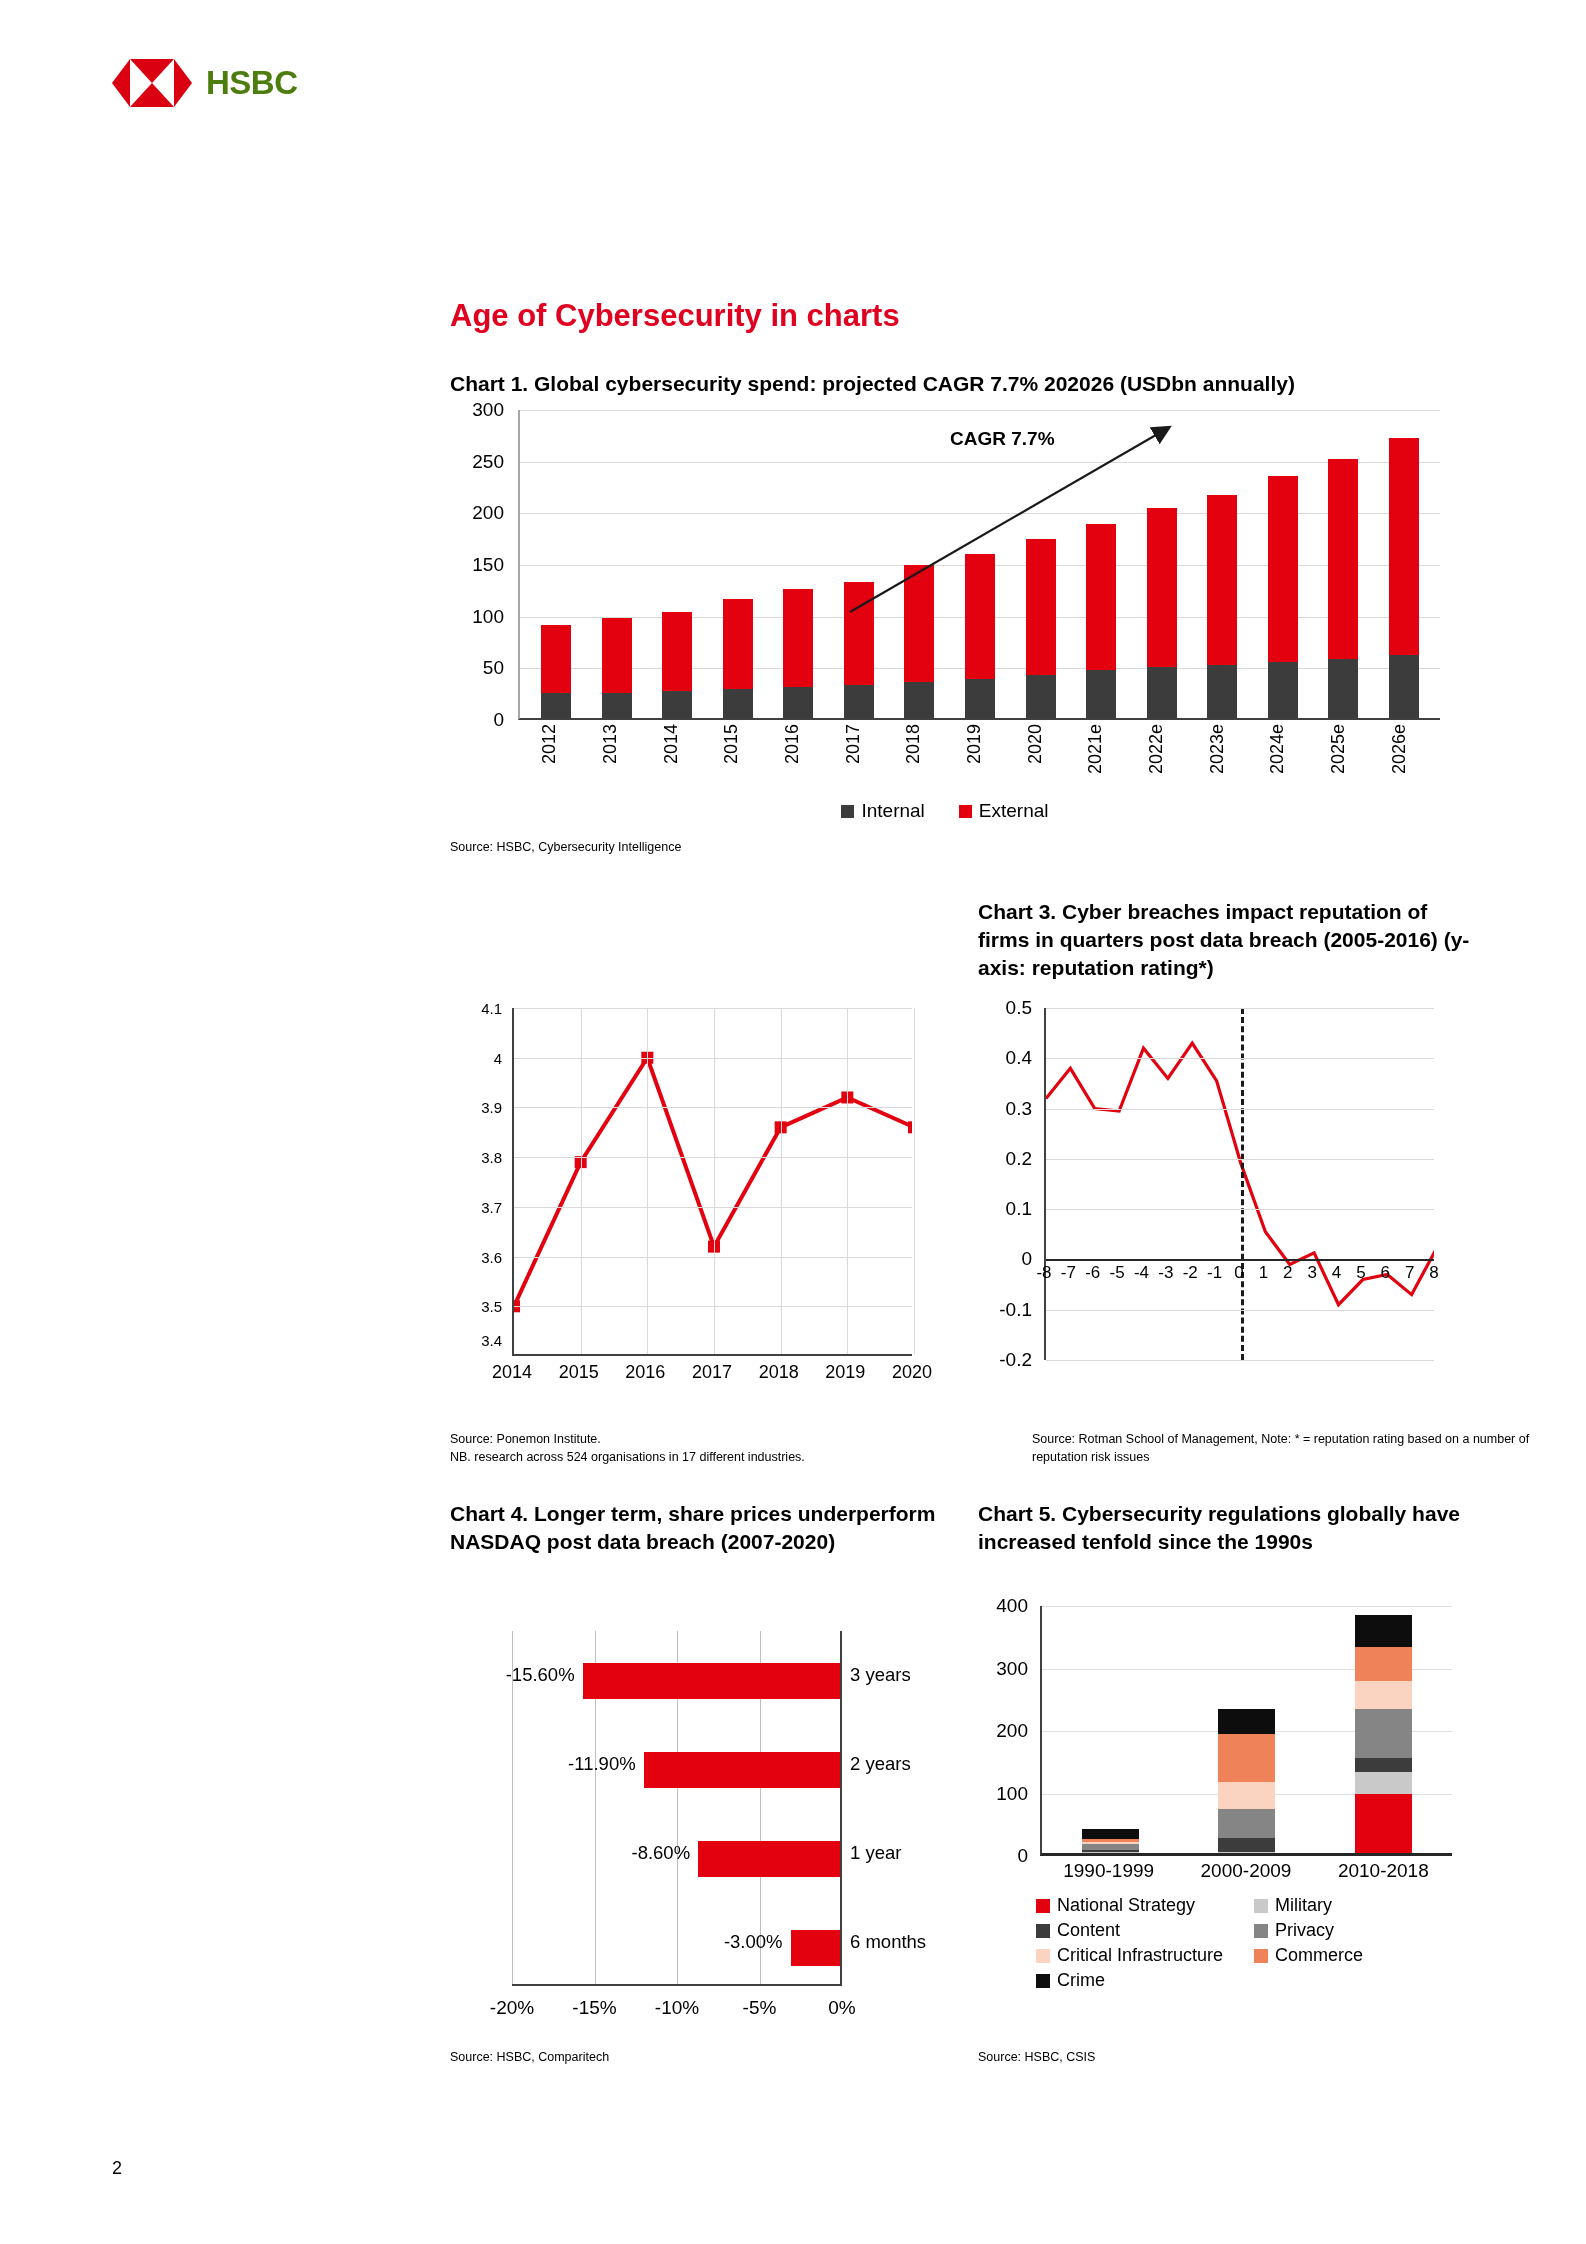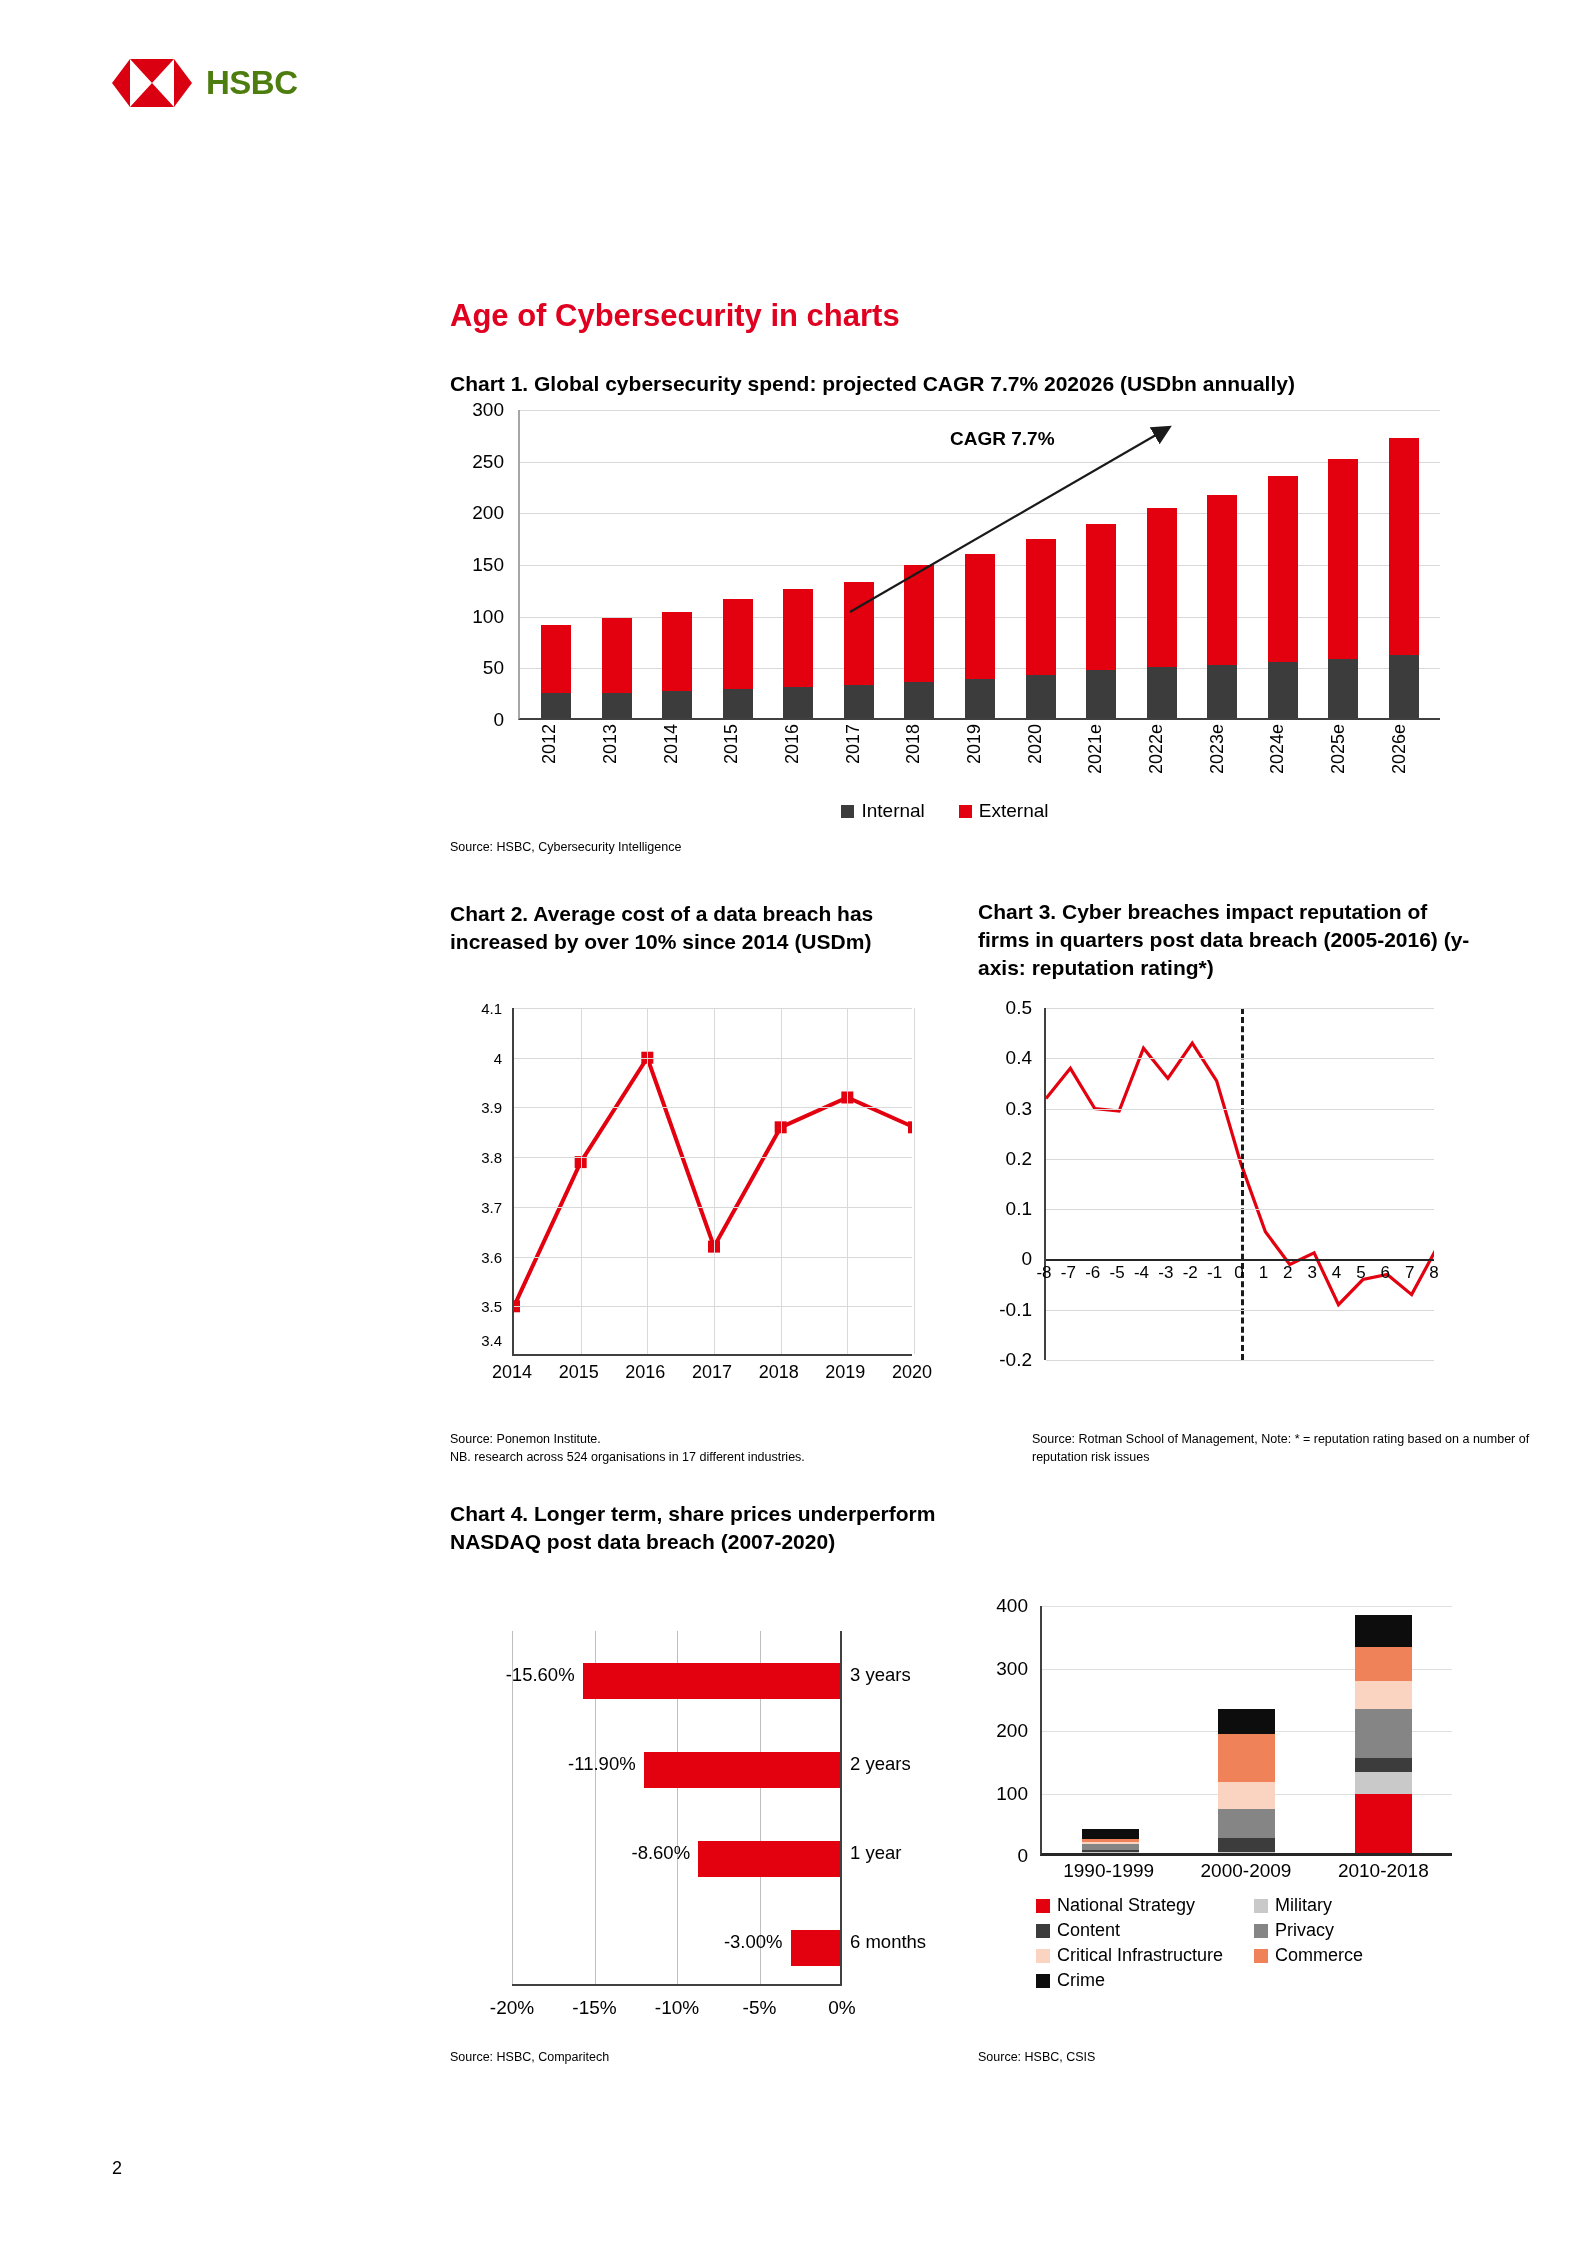"Chart 2. Average cost of" div.chart-title { html: <div>Chart 2. Average cost of a data breach has increased by over 10% since 2014 (USDm)</div> -> none }
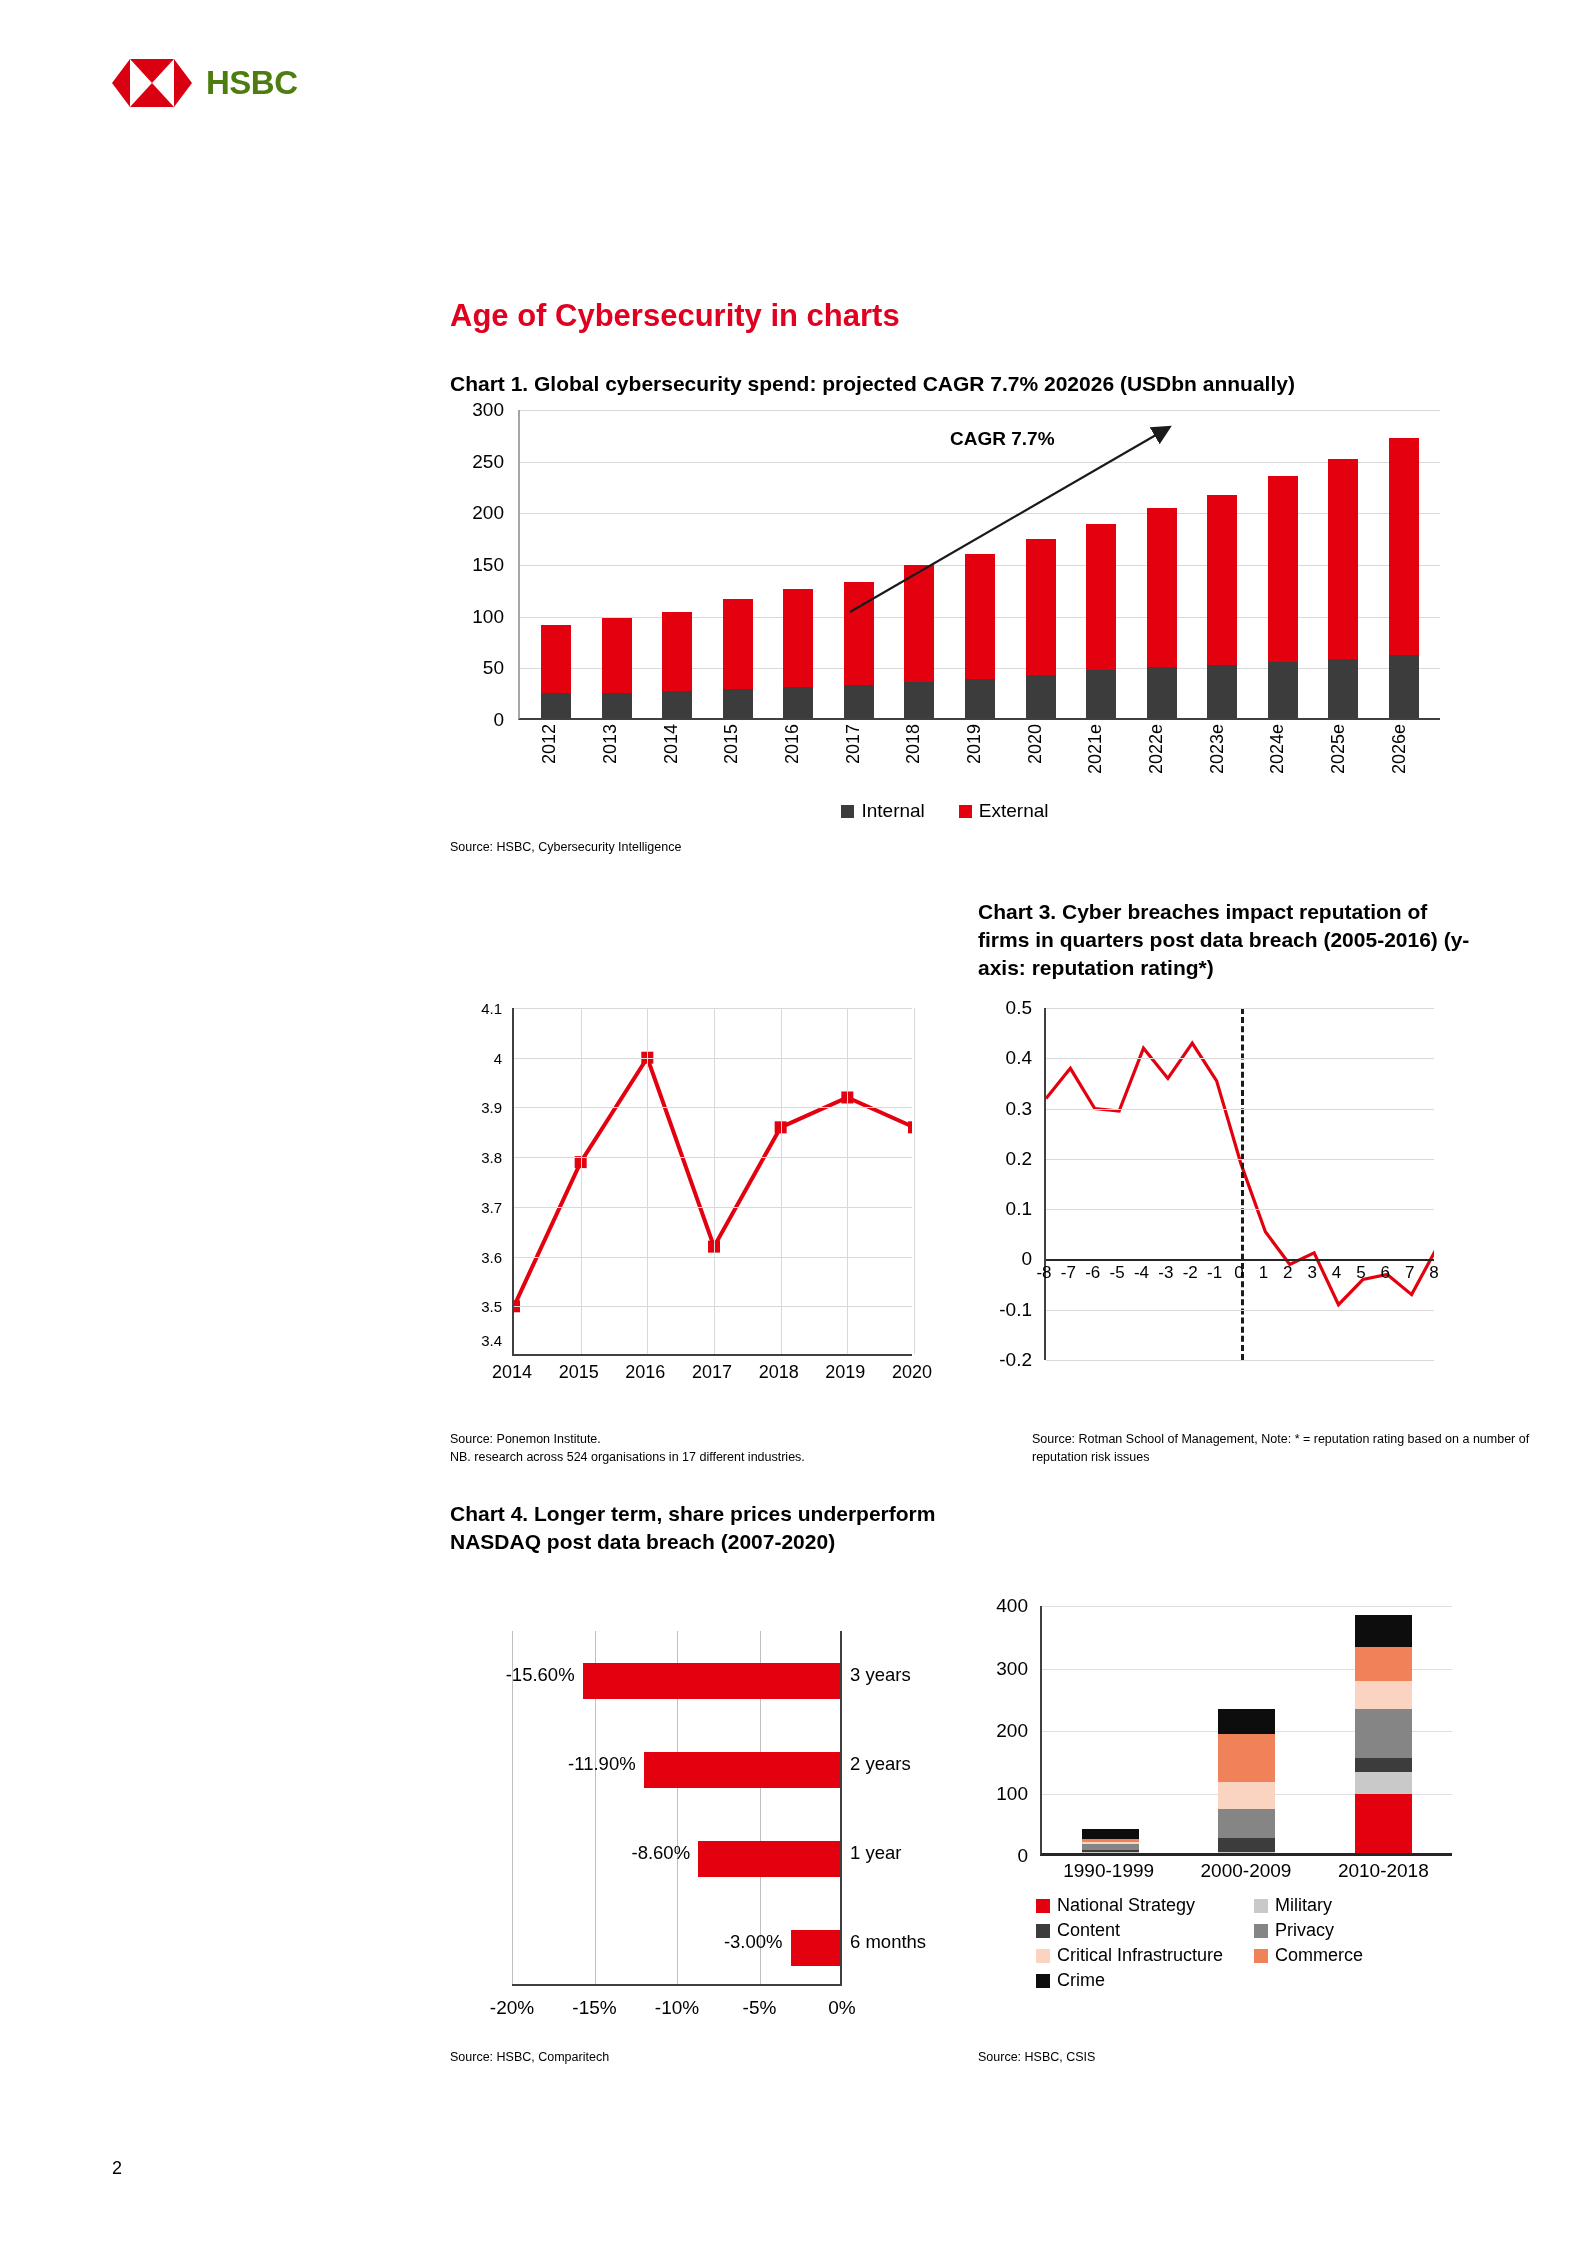"Chart 5. Cybersecurity regulations" div.chart-title { html: none -> <div>Chart 5. Cybersecurity regulations globally have increased tenfold since the 1990s</div> }
